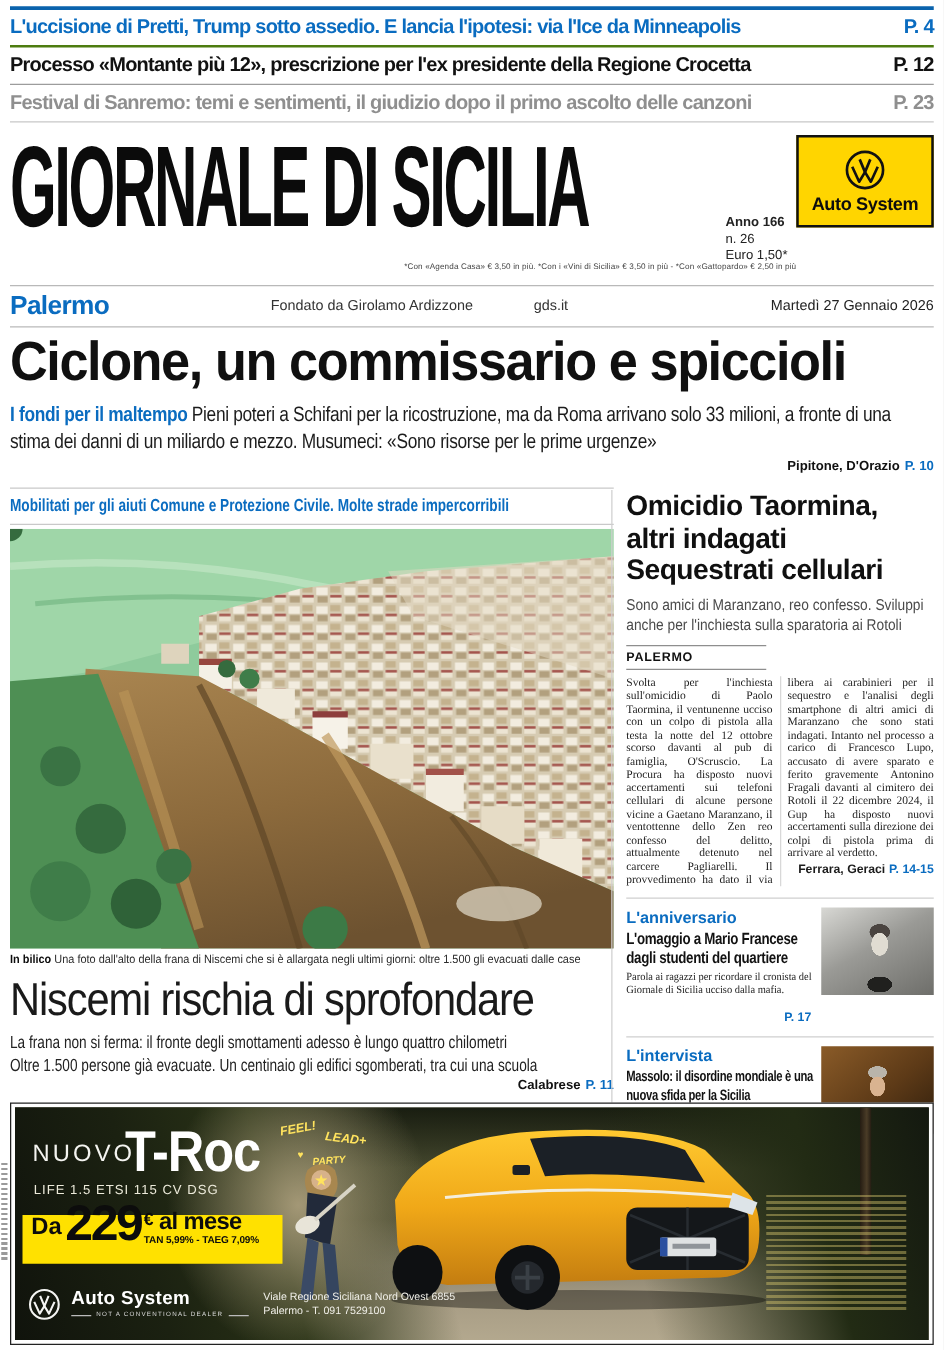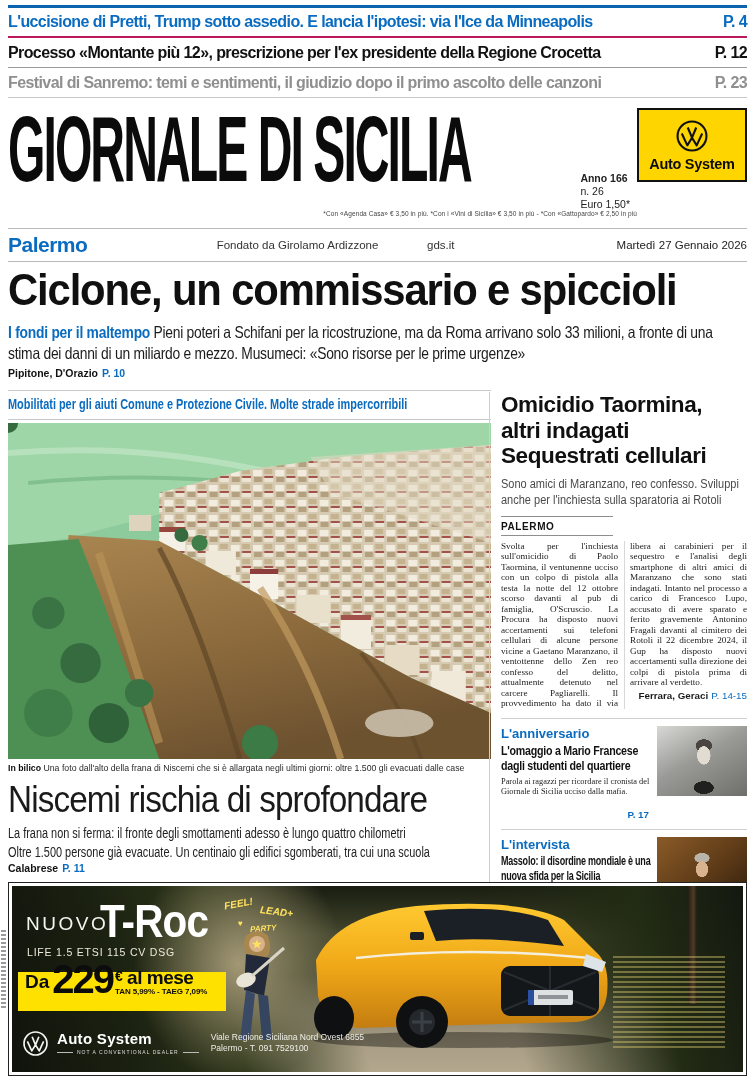"L'uccisione di Pretti, Trump sotto" .ts-row.r0 { border-bottom: 2px solid #be185d -> 2px solid #4d7c0f }
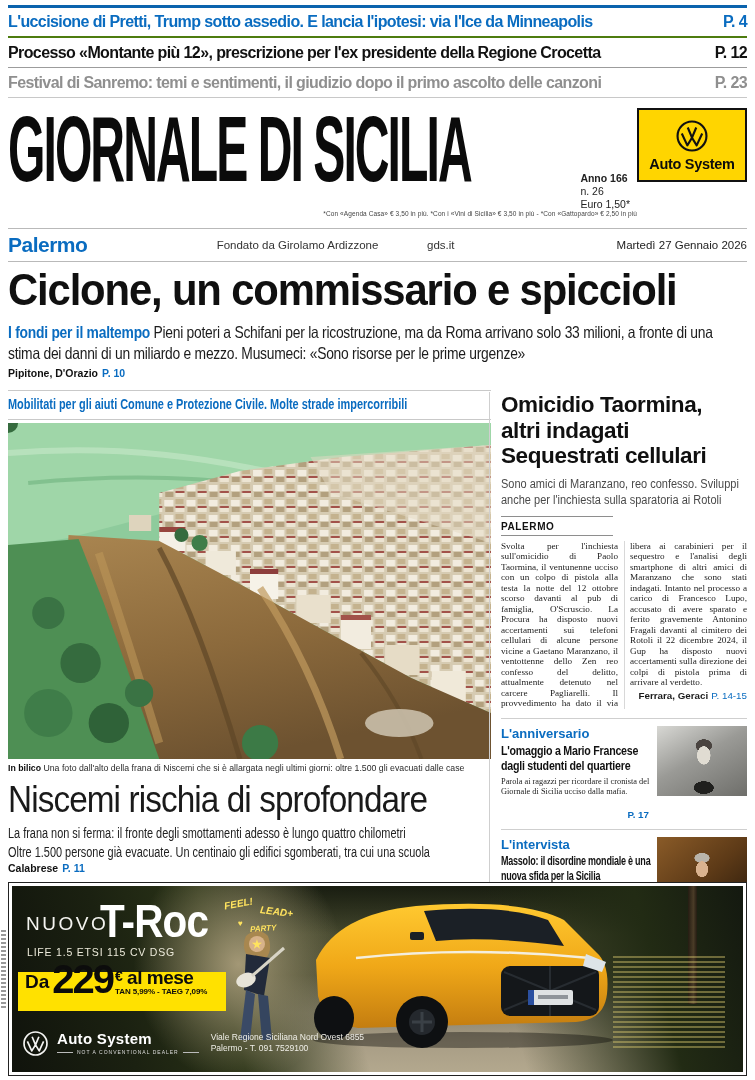"Pipitone, D'Orazio P. 10" .byline { text-align: none -> right }
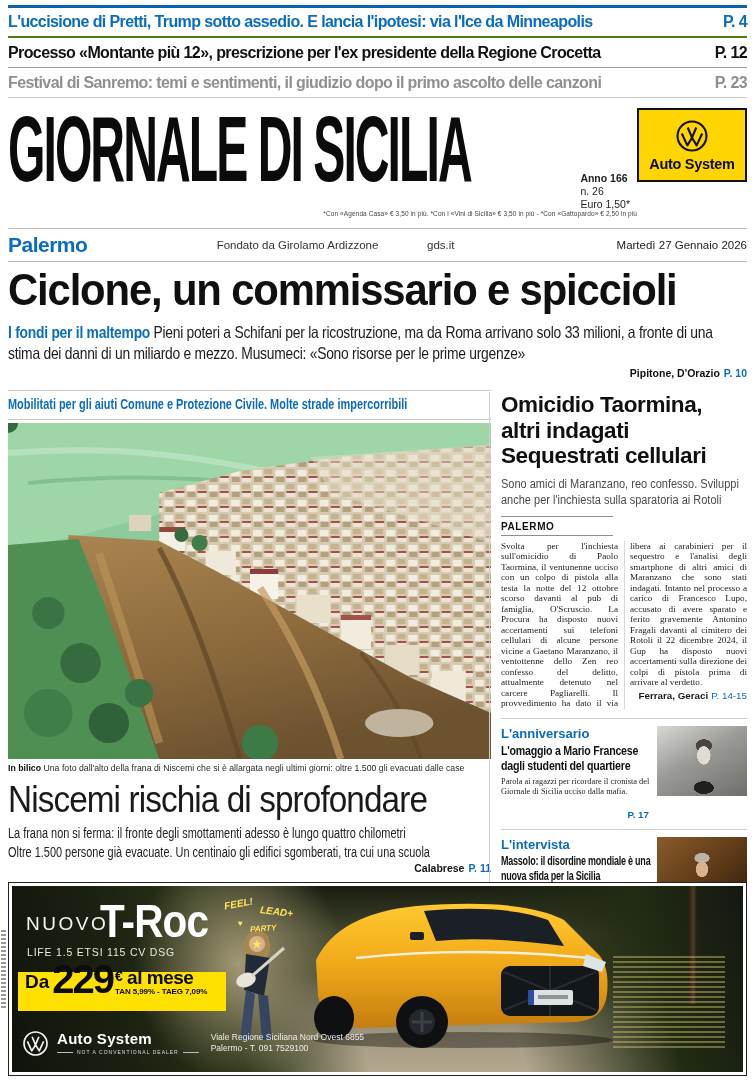"P. 14-15" .tb-byline .ref { font-weight: 400 -> 700 }
